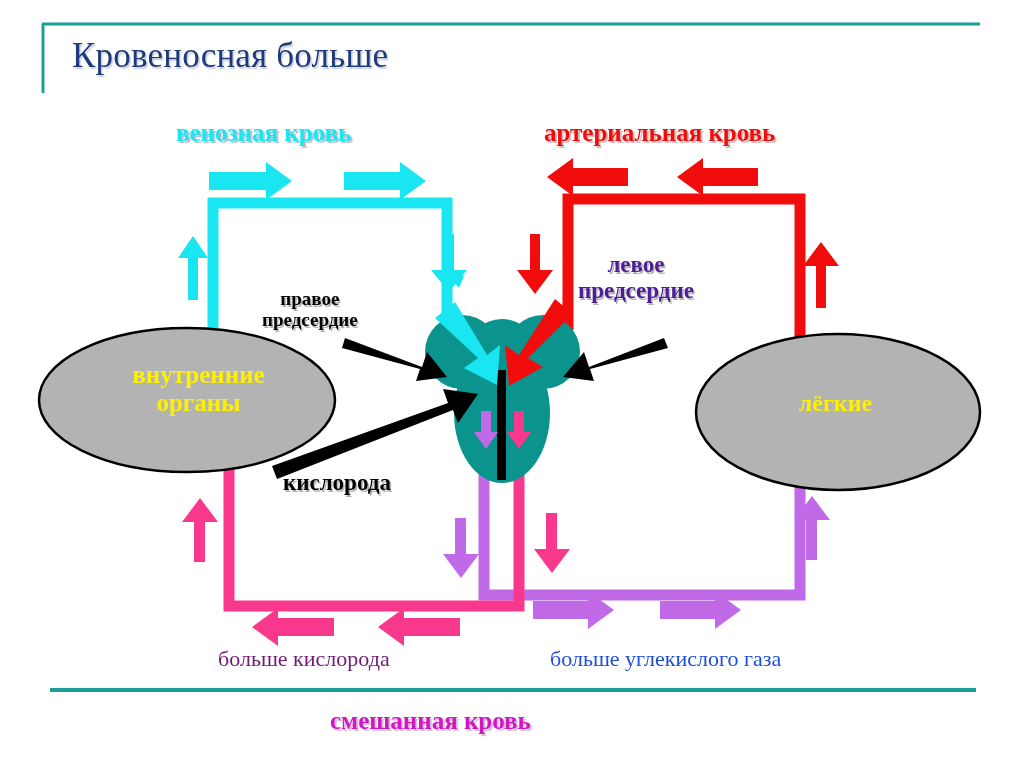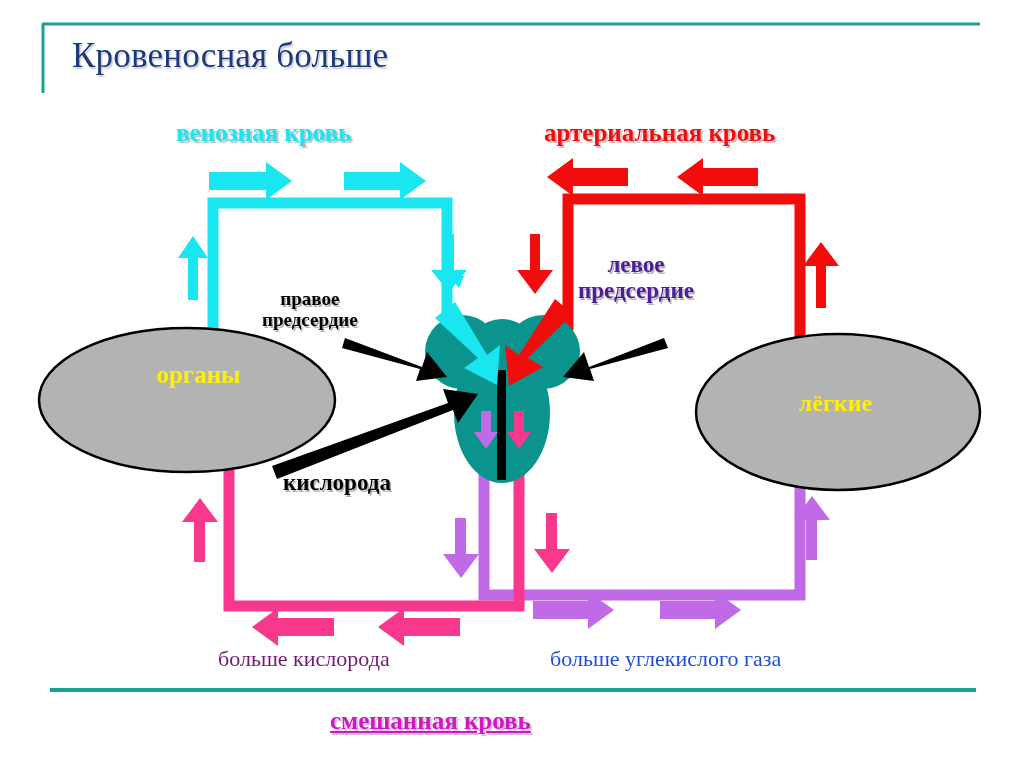"внутренние" div { html: none -> <div>внутренние</div> }
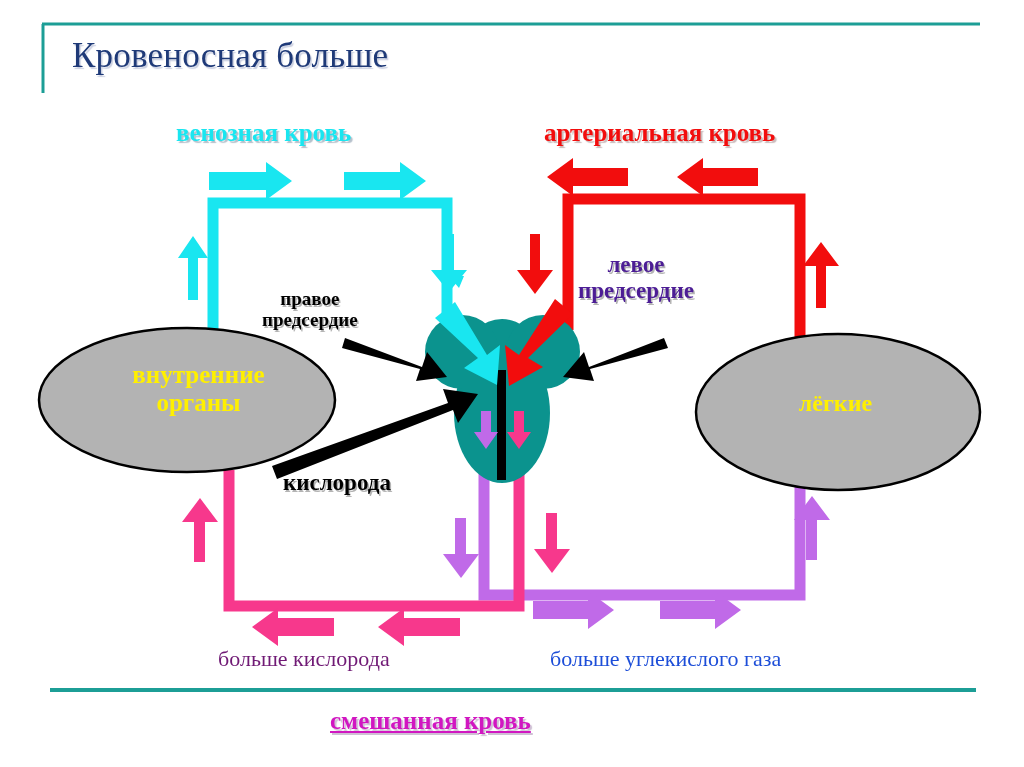"смешанная кровь" #label-mixed-blood { text-decoration: underline -> none }
